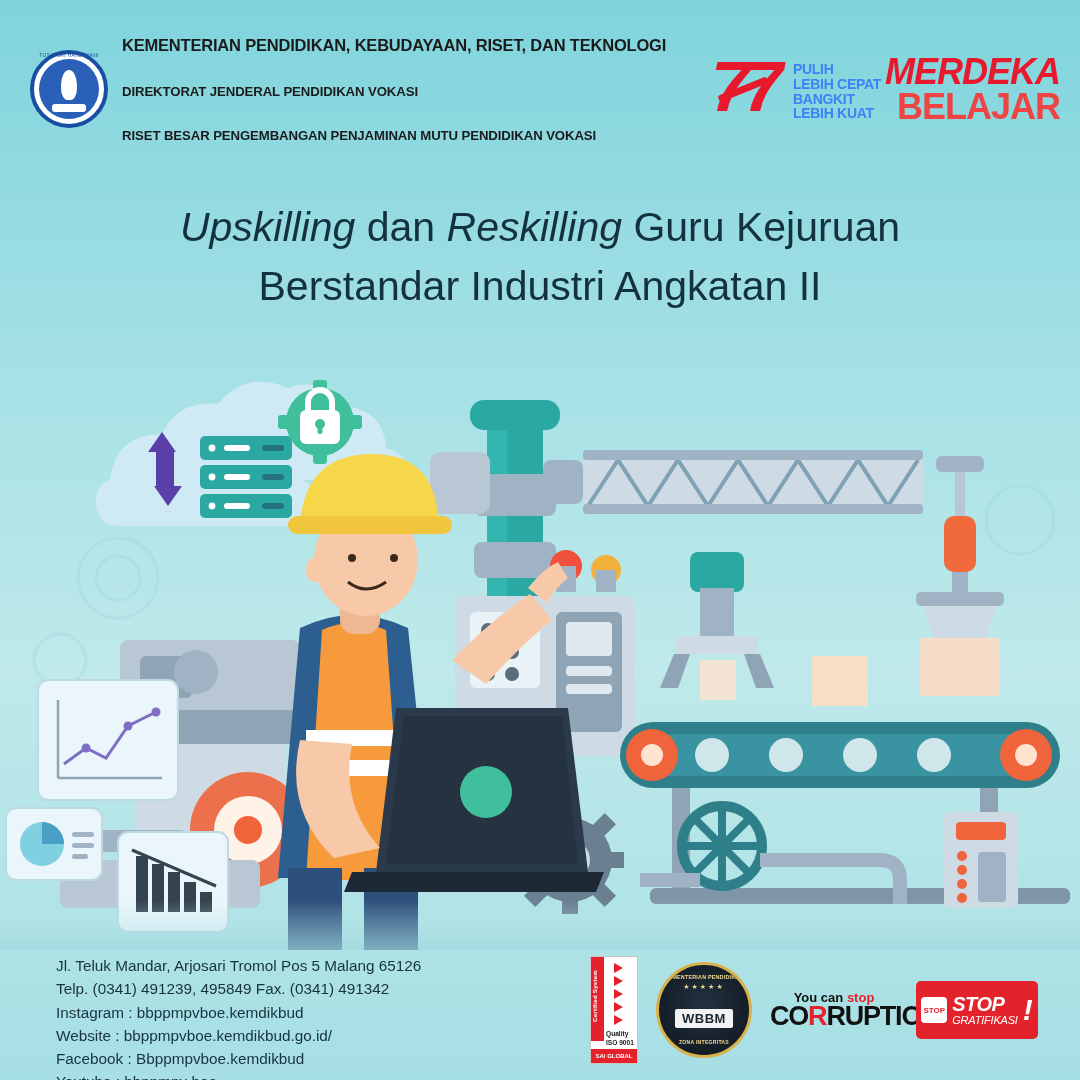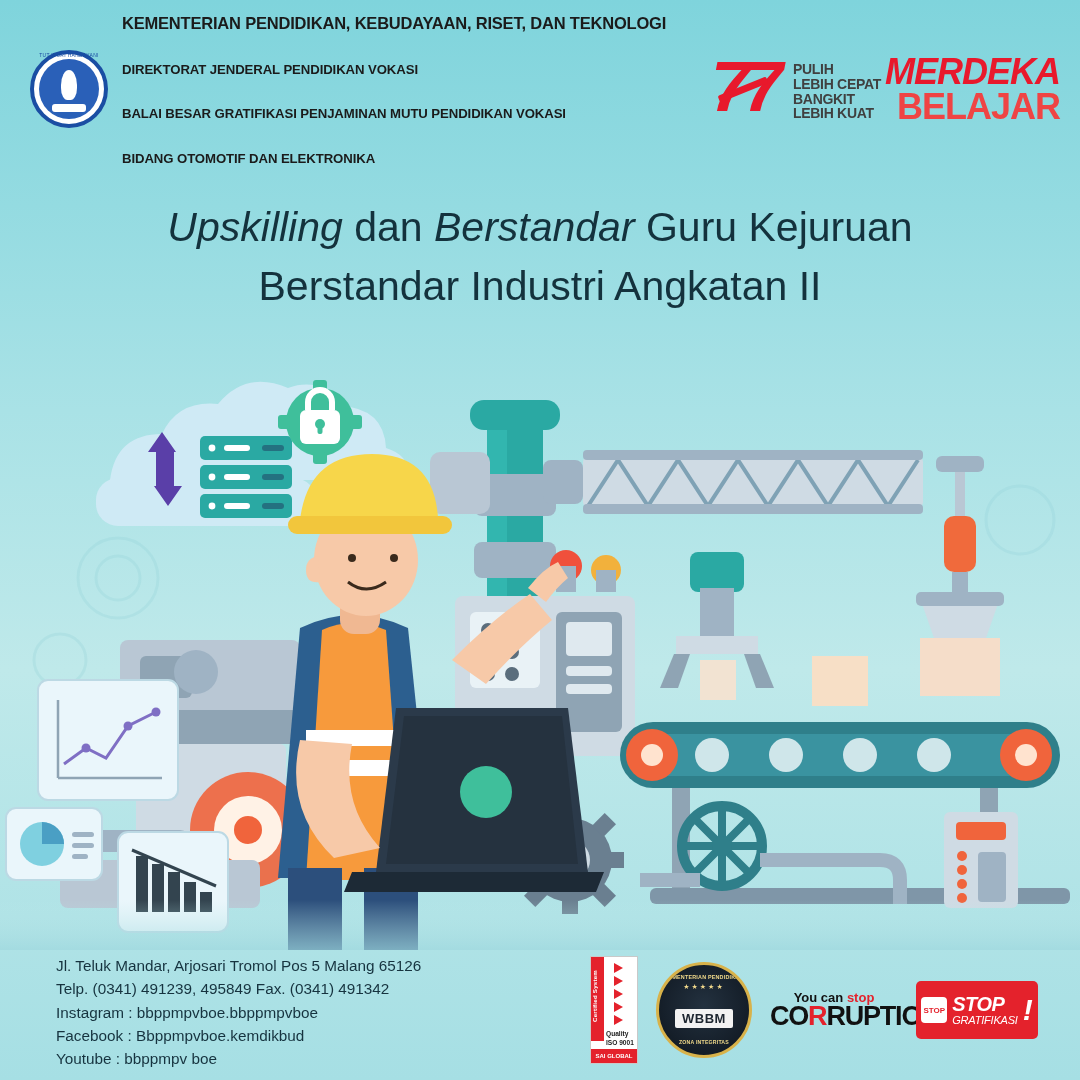"PULIH" .hut-words div { color: #404040 -> #3b82f6 }
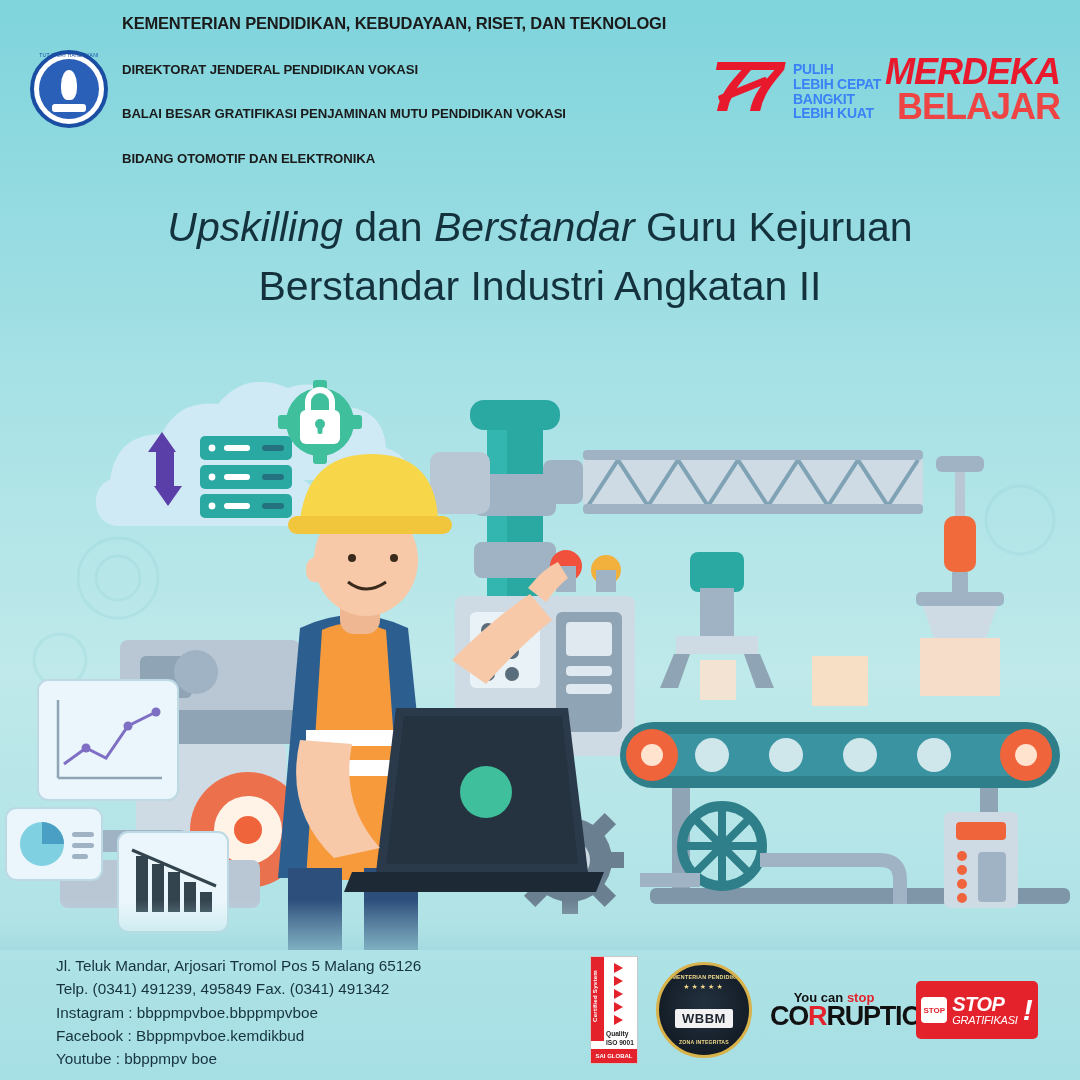"BALAI BESAR GRATIFIKASI PENJAMINAN MUTU" div.l3 { text: BALAI BESAR GRATIFIKASI -> RISET BESAR PENGEMBANGAN }
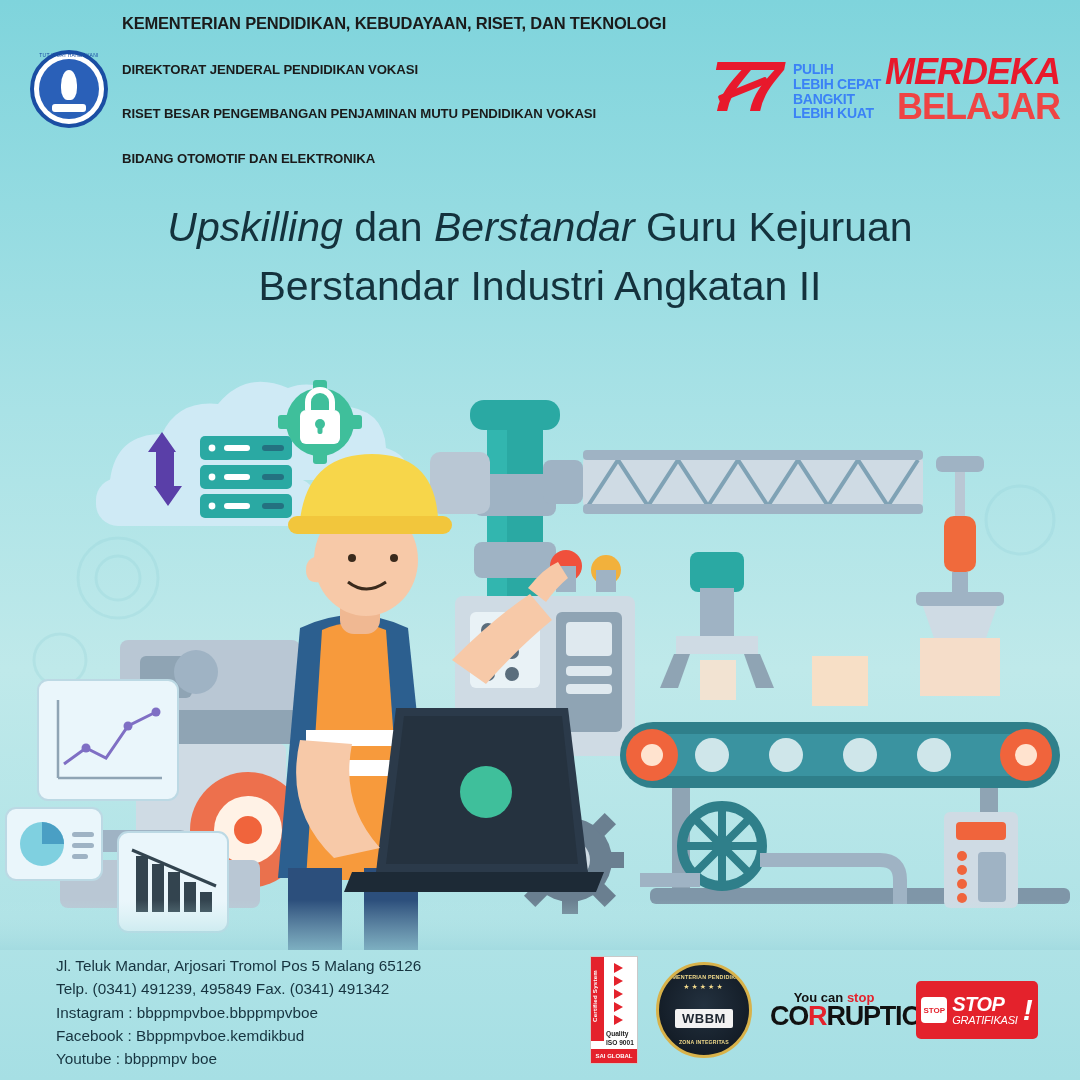"BIDANG OTOMOTIF DAN ELEKTRONIKA" div.l4 { html: <div>BIDANG OTOMOTIF DAN ELEKTRONIKA</div> -> none }
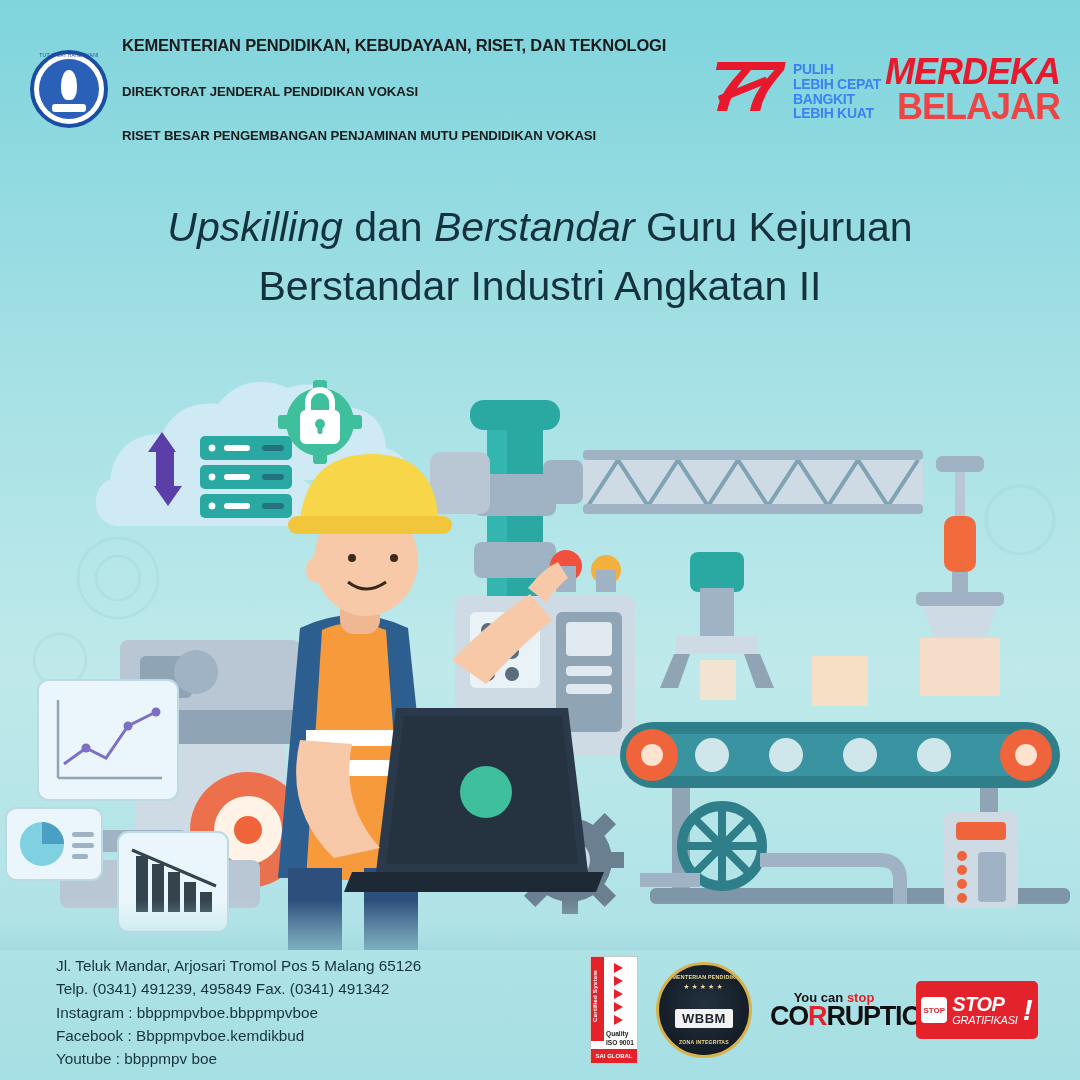"Berstandar" span.it { text: Berstandar -> Reskilling }
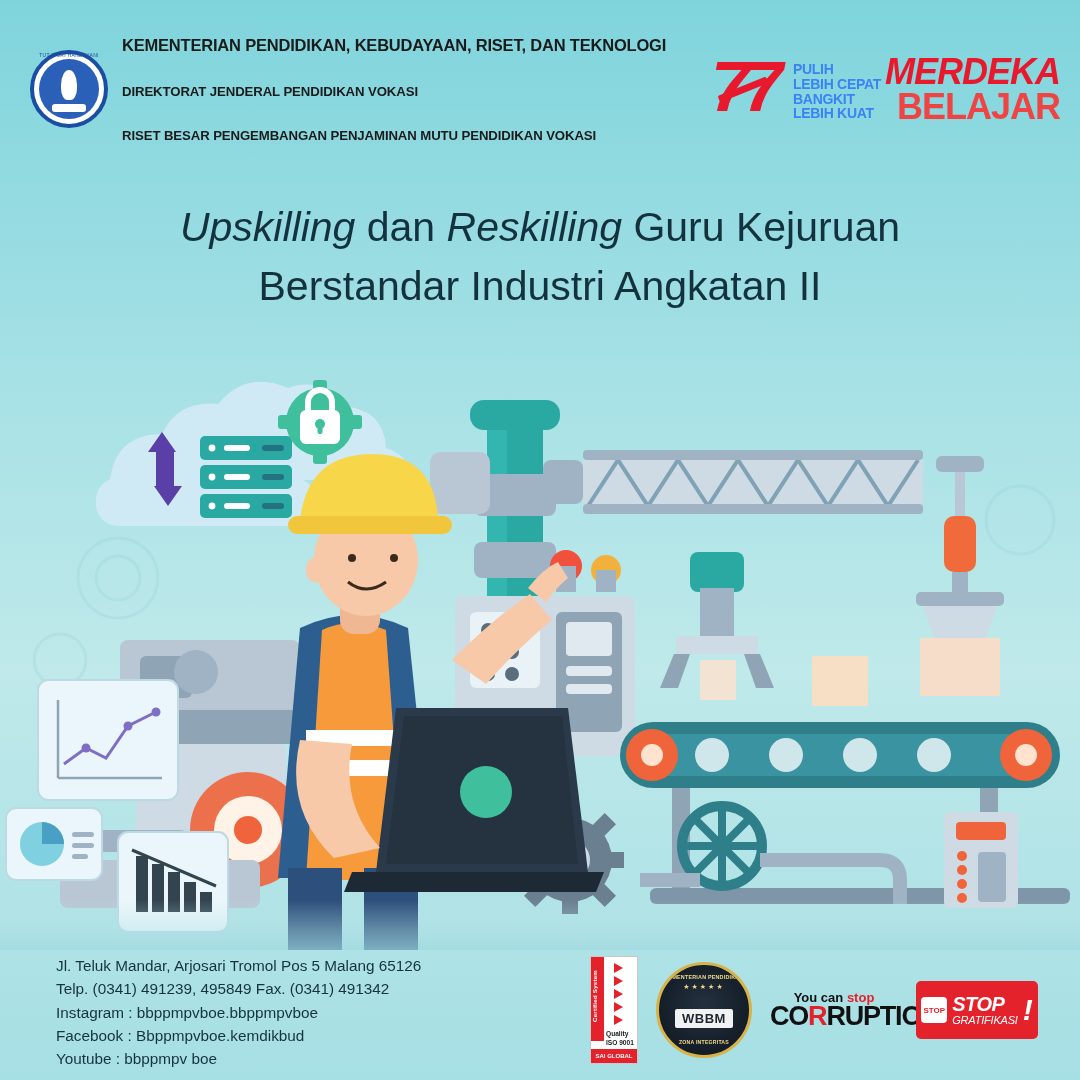"bbppmpvboe.bbppmpvboe" span { text: bbppmpvboe.bbppmpvboe -> bbppmpvboe.kemdikbud }
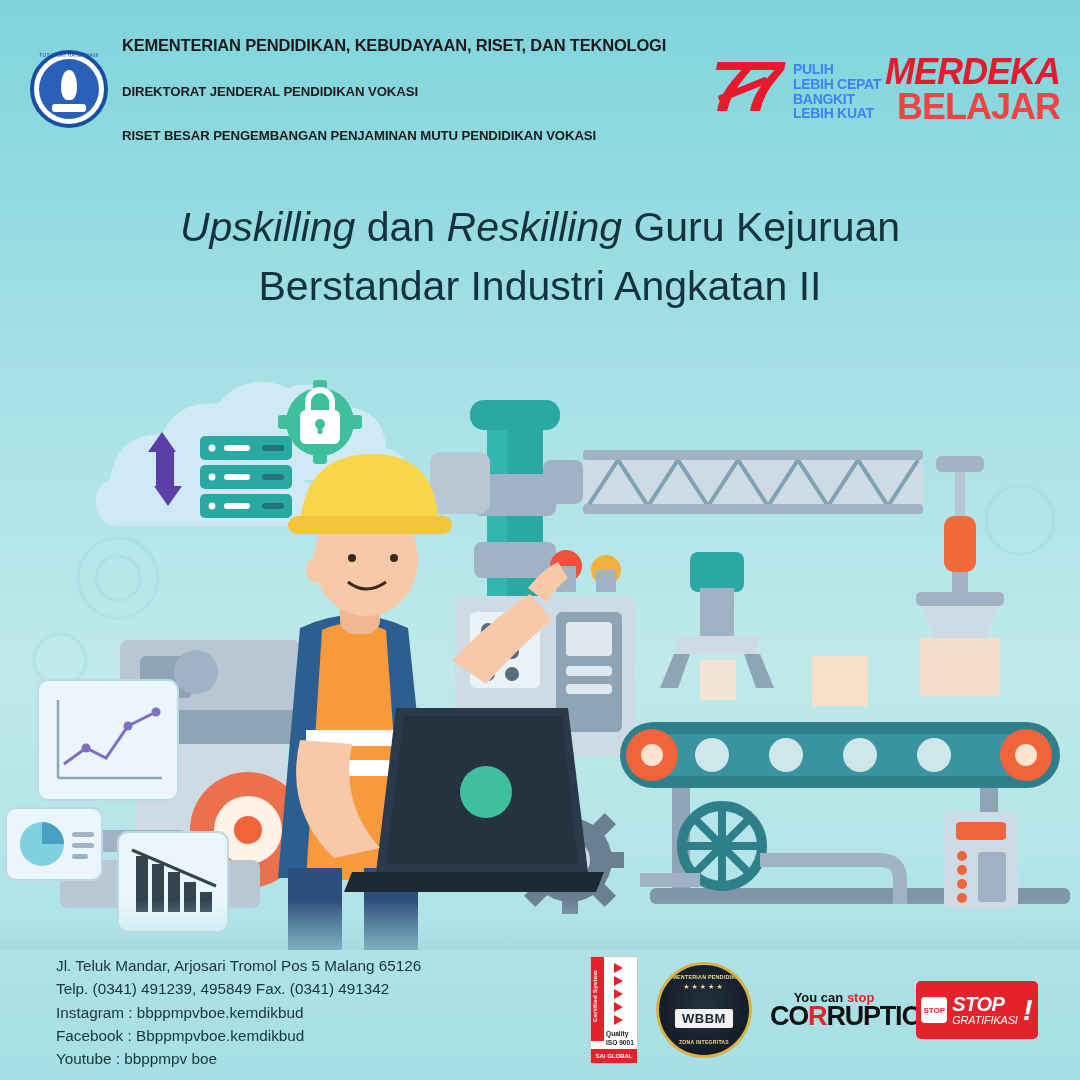"Website : bbppmpvboe.kemdikbud.go.id/" div { html: none -> <div> <span>Website</span> <span>: bbppmpvboe.kemdikbud.go.id/</span> </div> }
